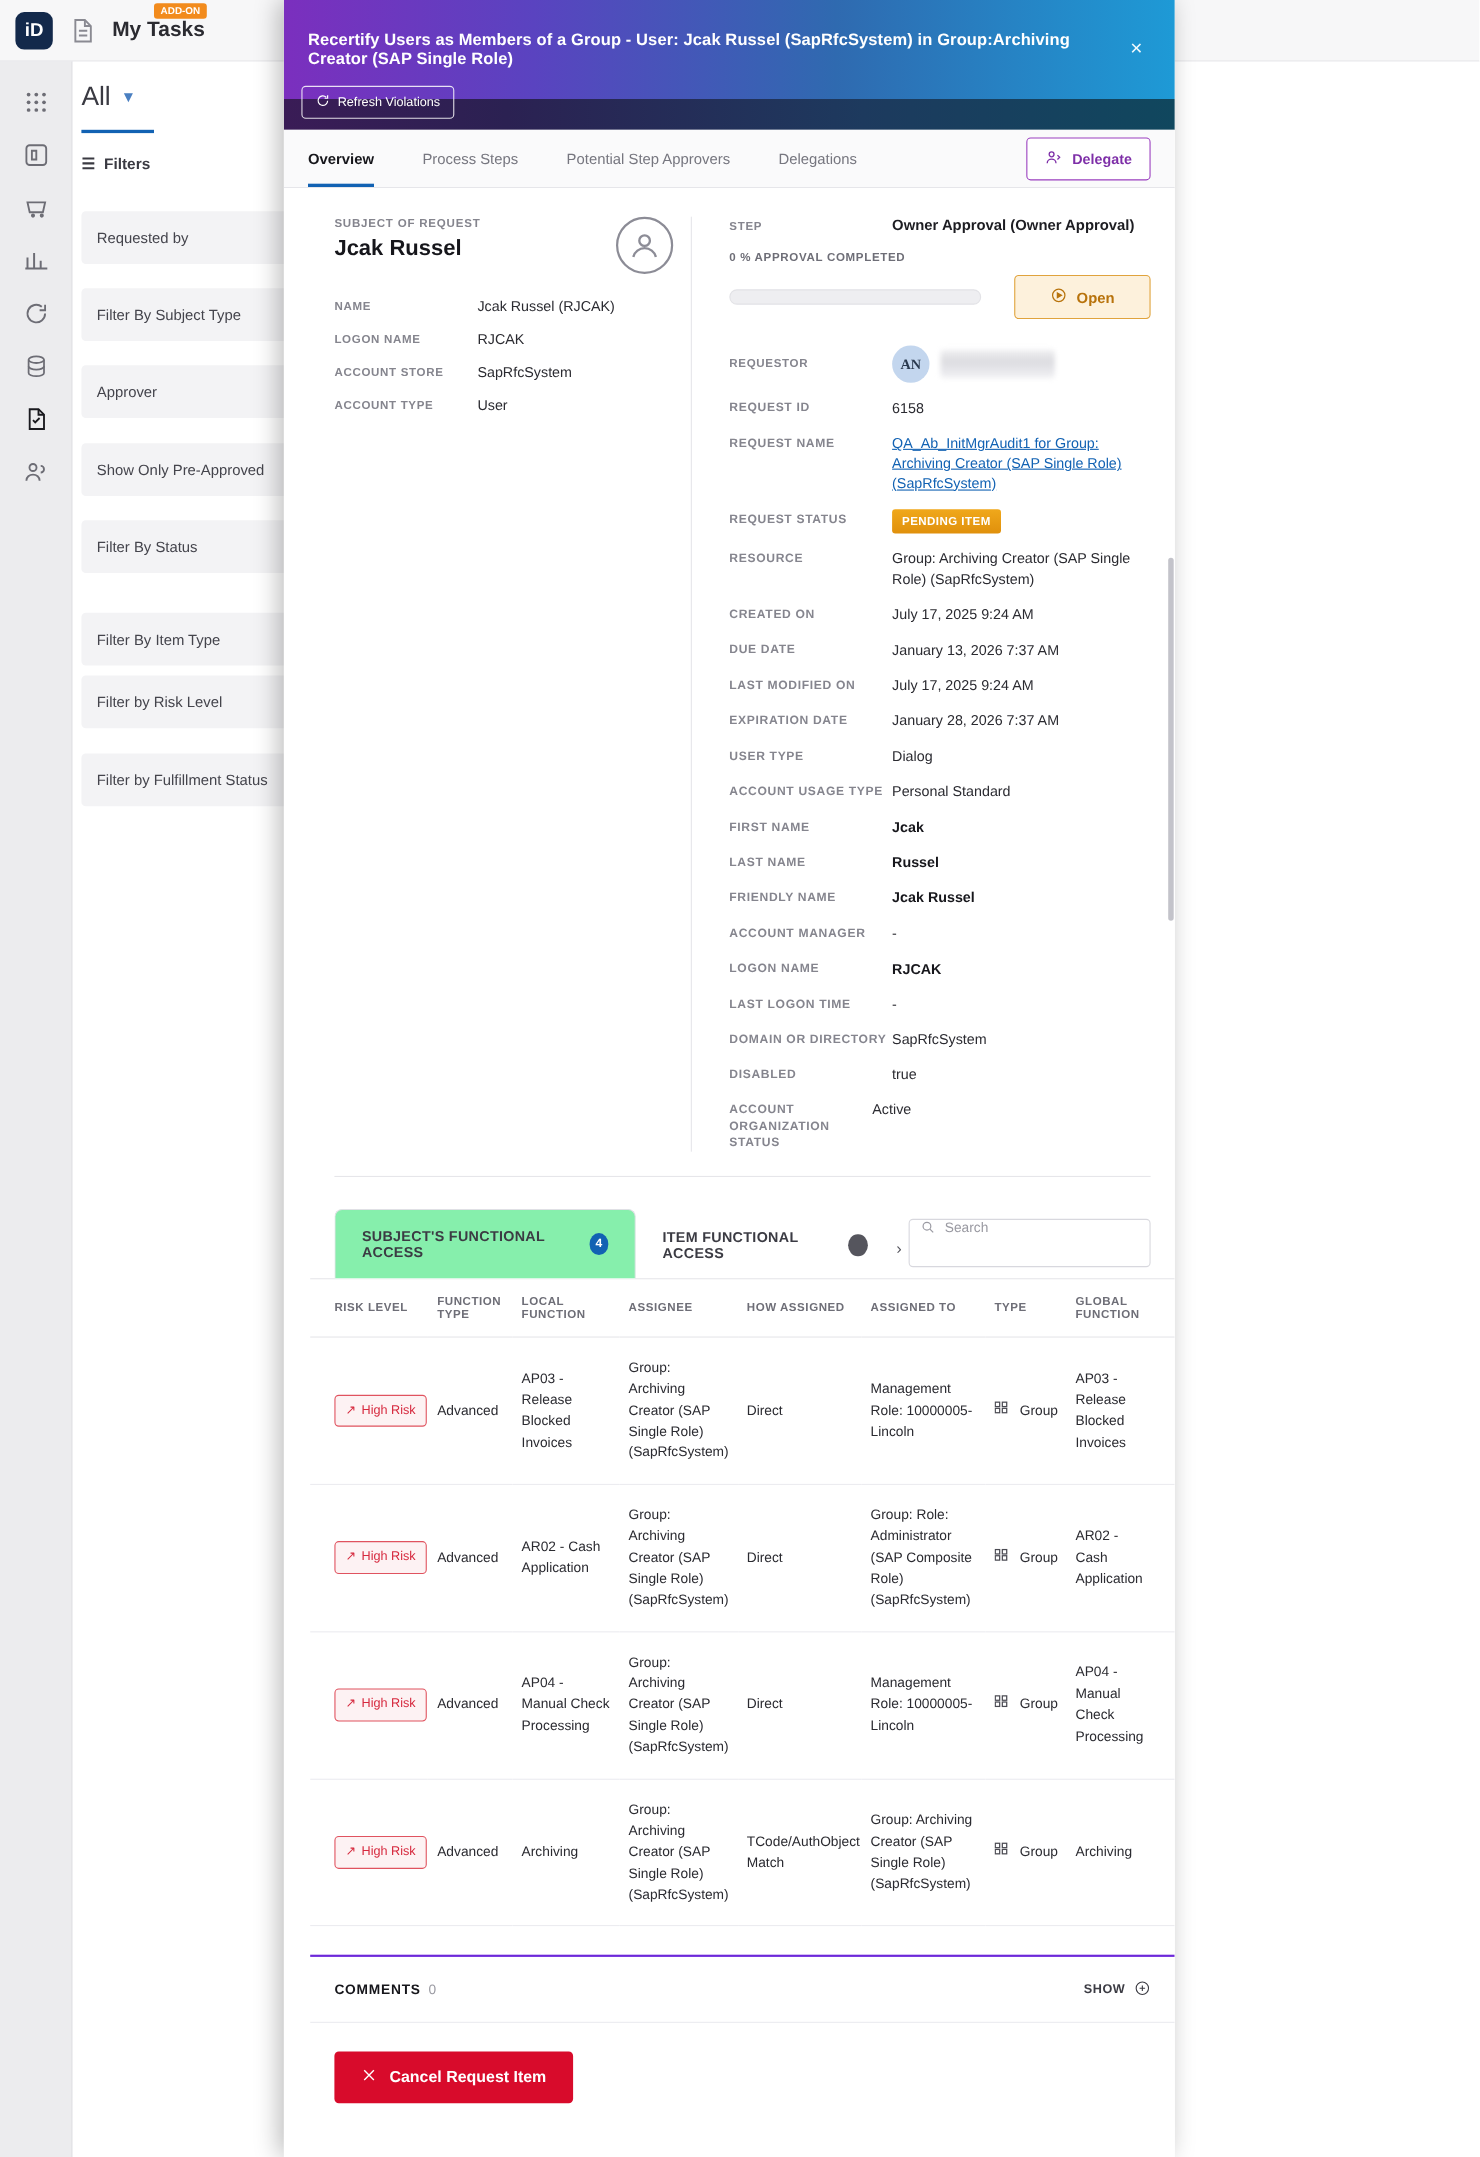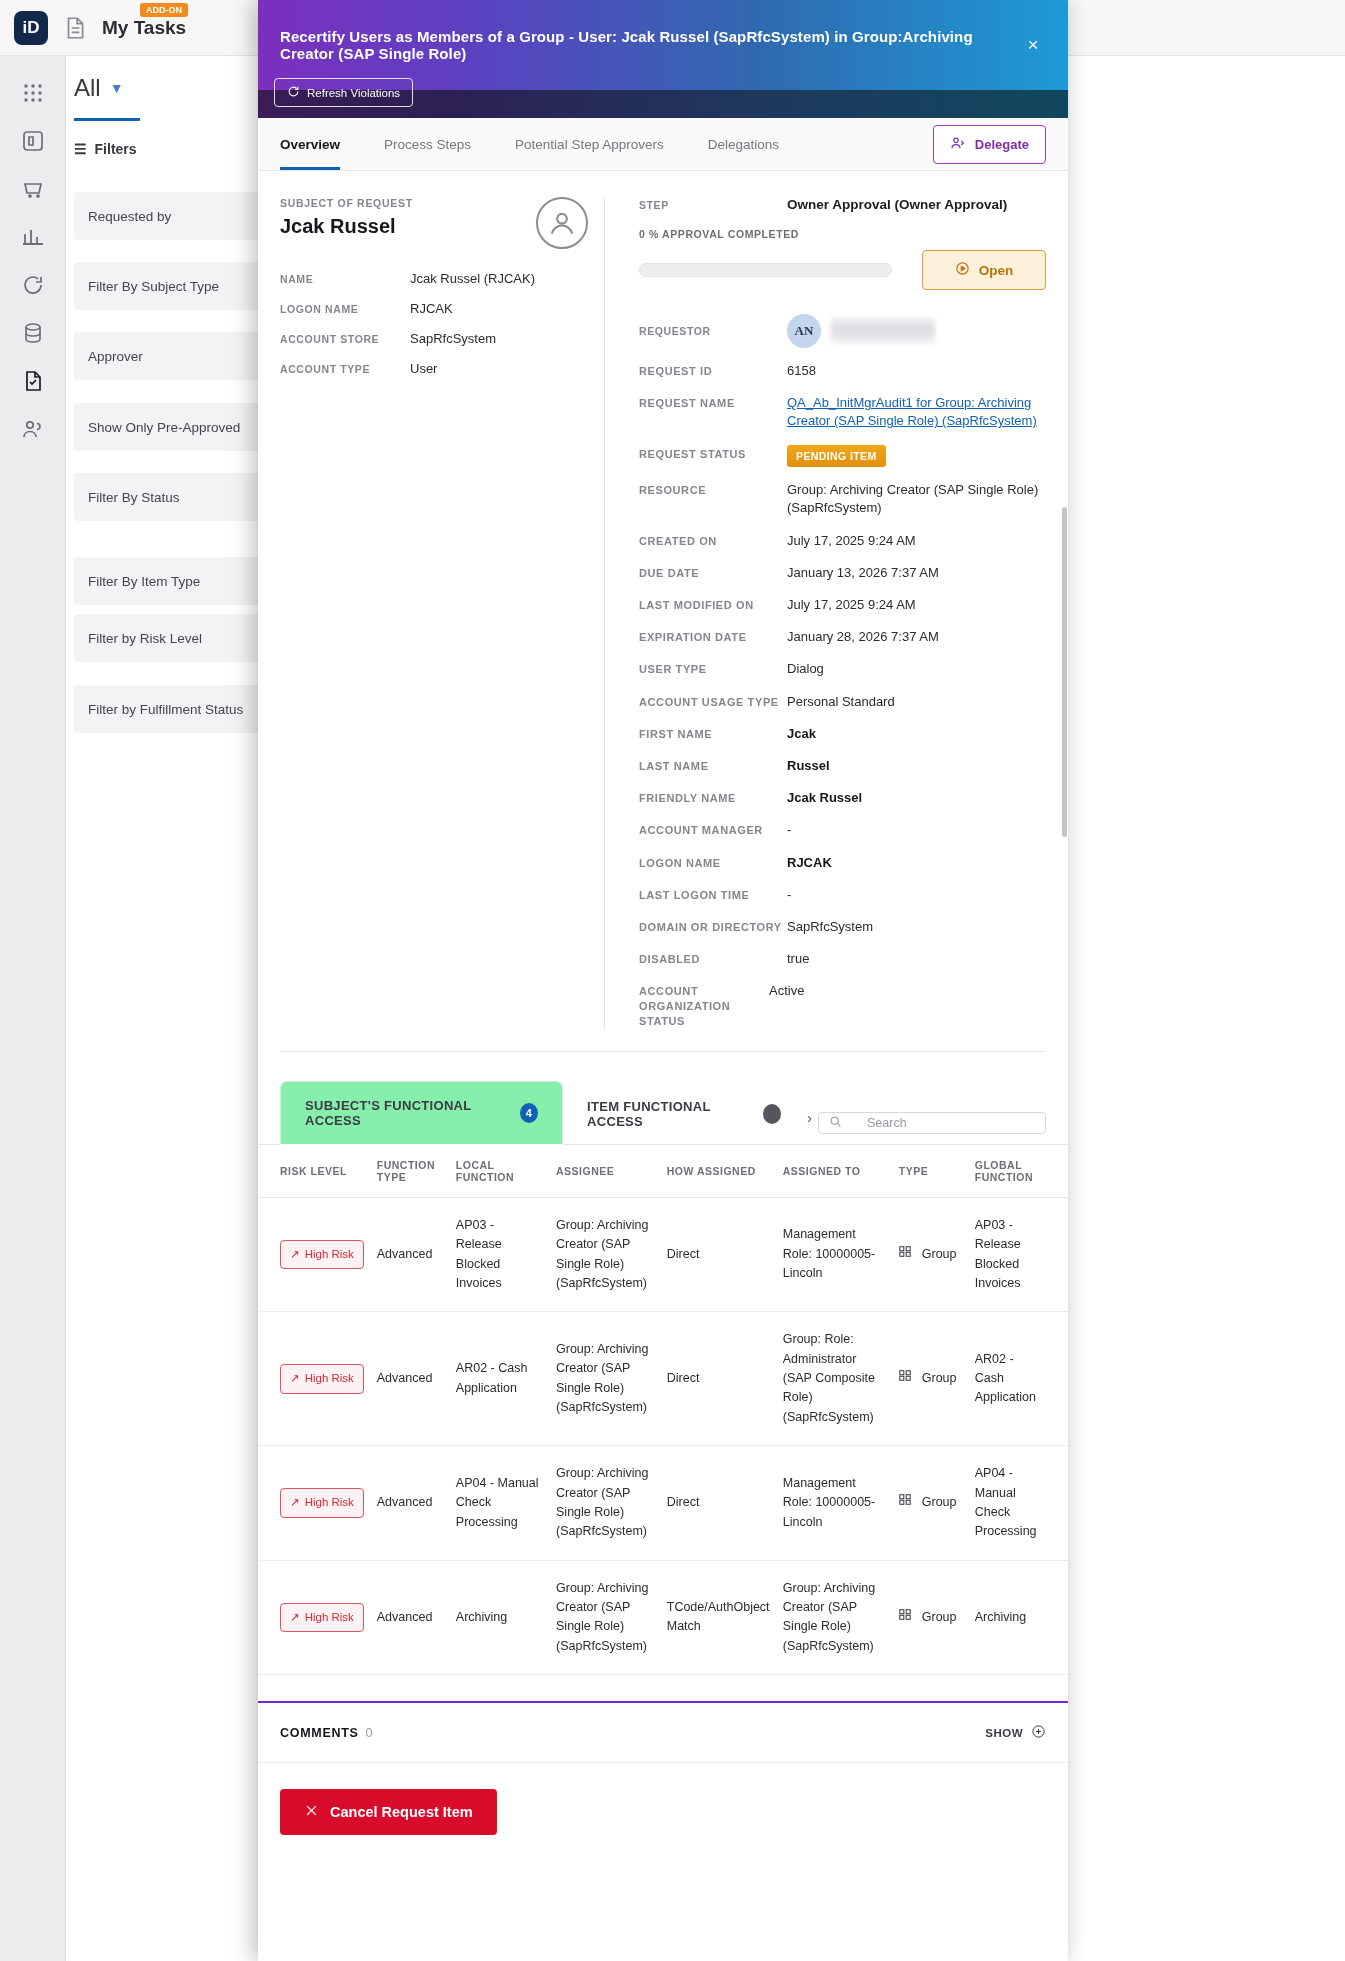"SUBJECT OF REQUEST" .modal-body { padding-left: none -> 24px }
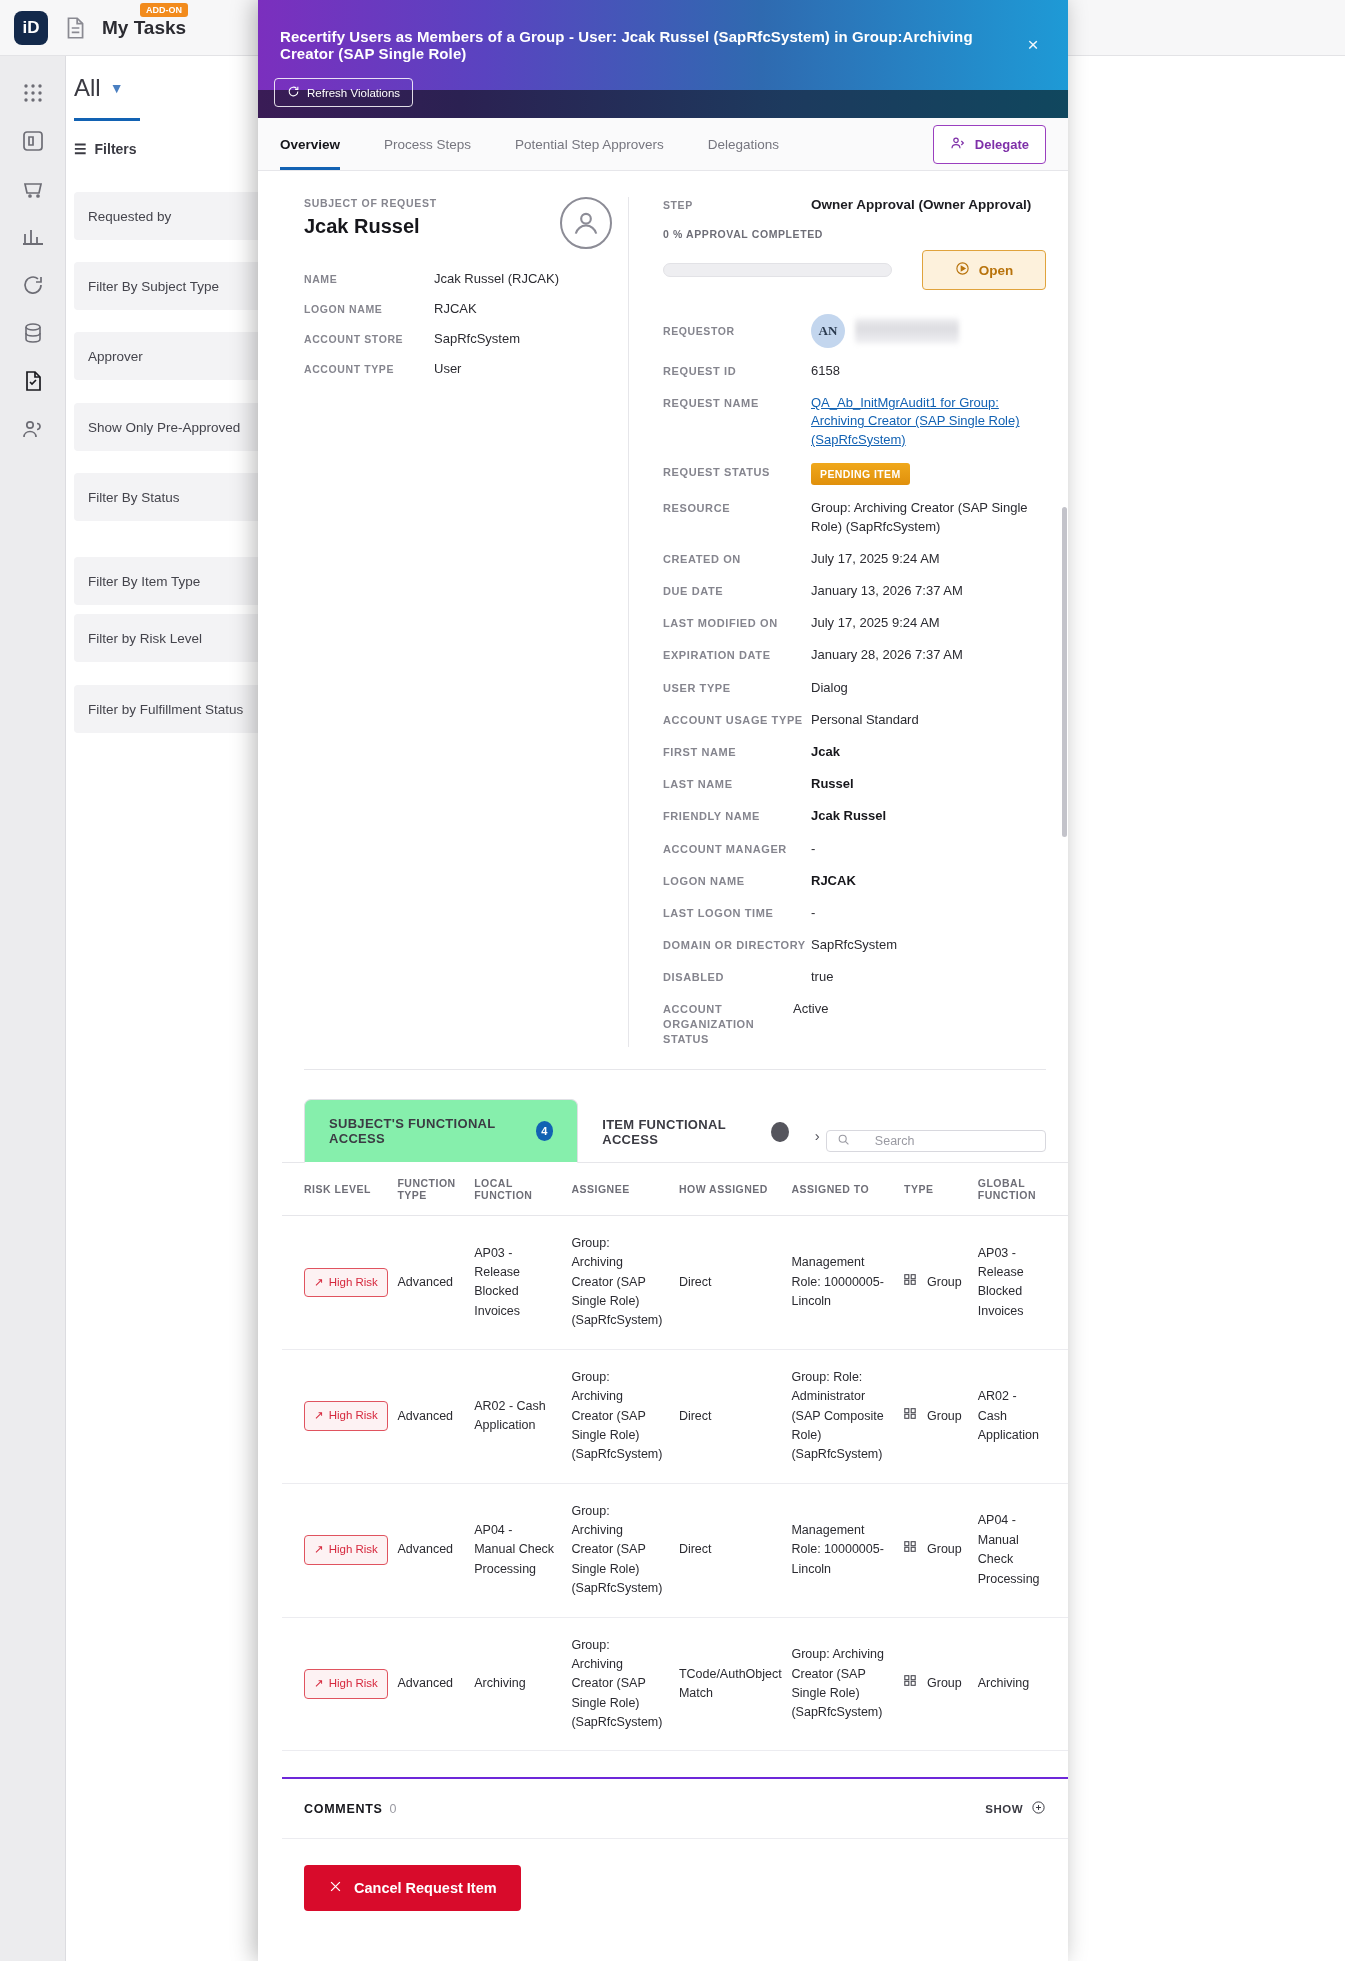"Search" .search-box { align-items: center -> flex-start; gap: 25px -> 9px; height: 22px -> 44px }
